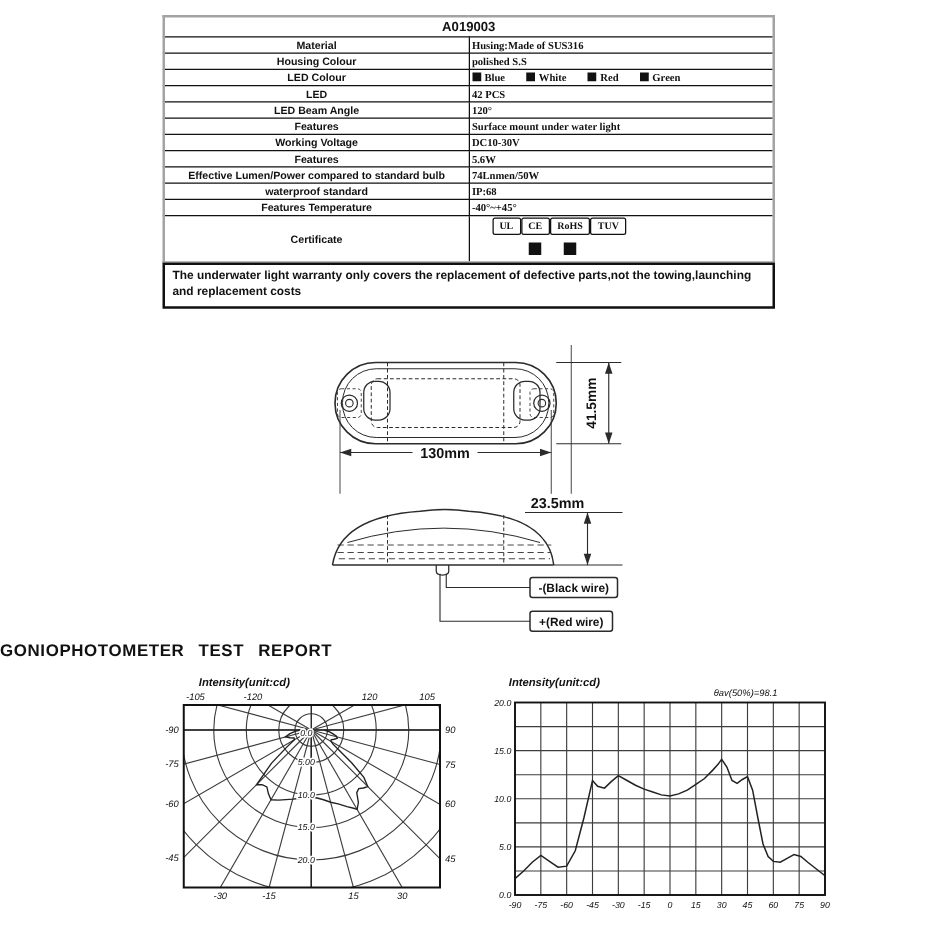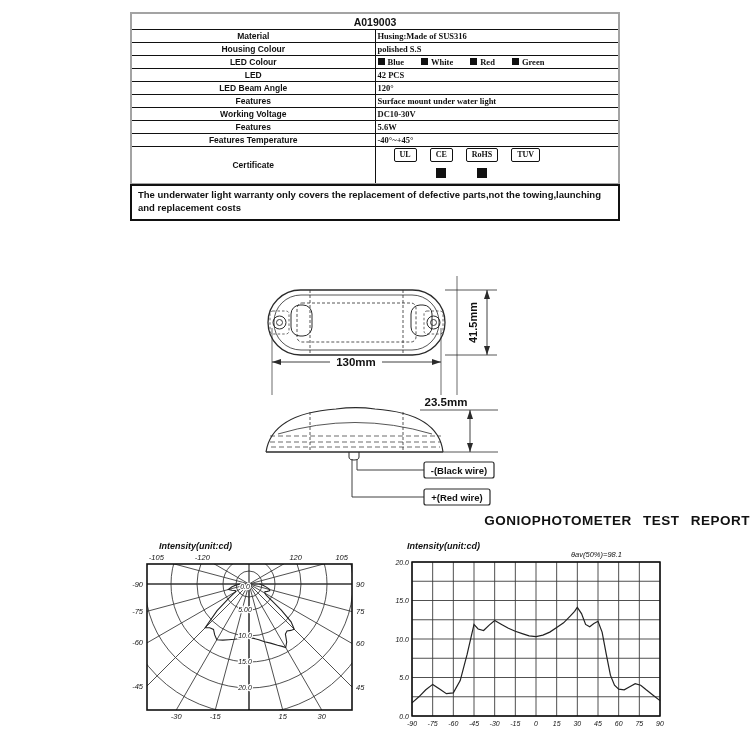"Effective Lumen/Power compared to" tr { html: none -> <tr> <td>Effective Lumen/Power compared to standard bulb</td> <td>74Lnmen/50W</td> </tr> }
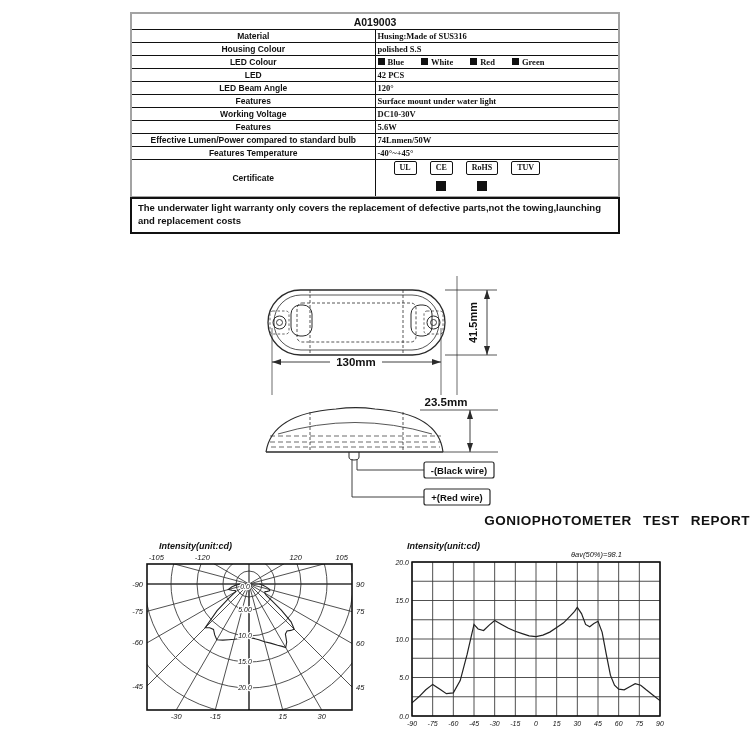"waterproof standard" tr { html: none -> <tr> <td>waterproof standard</td> <td>IP:68</td> </tr> }
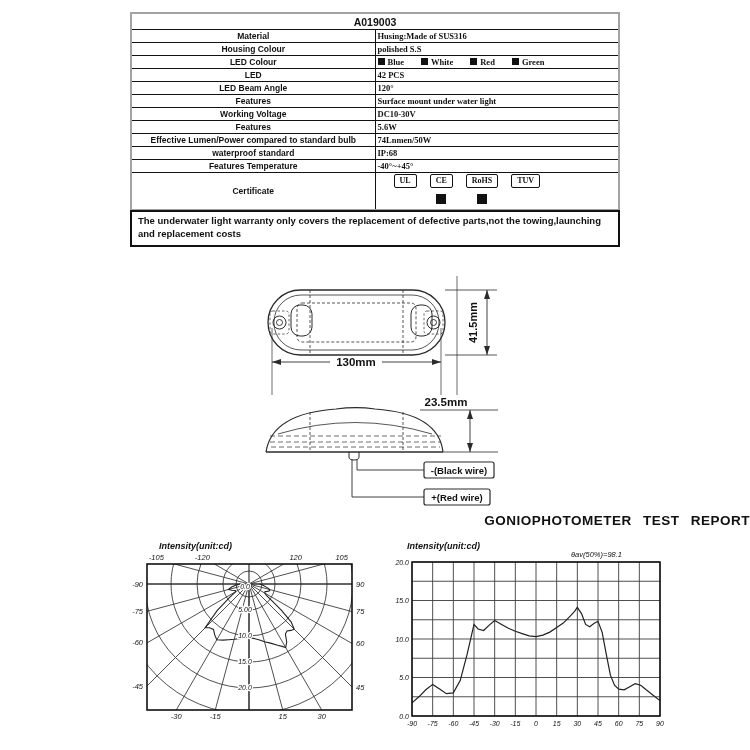"UL" .certrow { gap: 13px -> none }
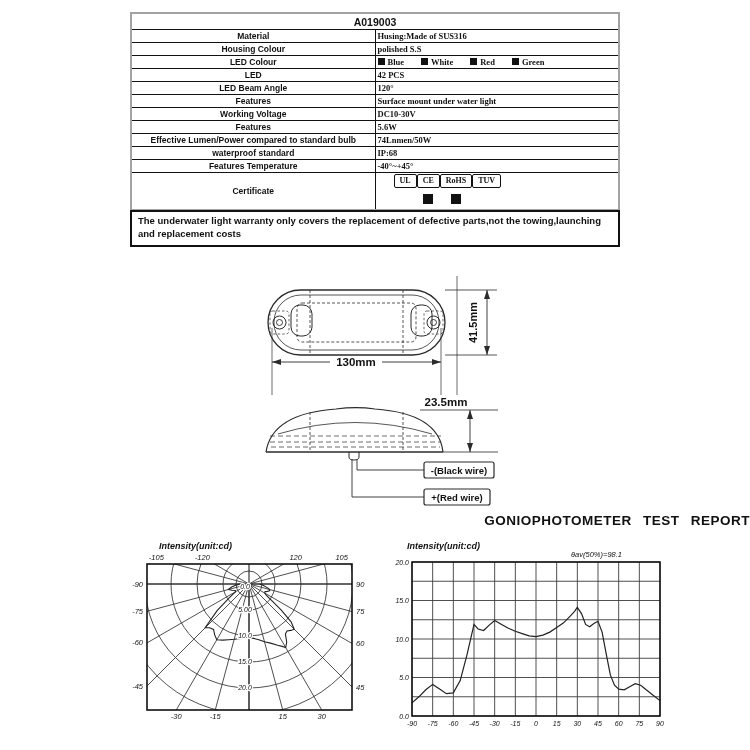"GONIOPHOTOMETER TEST REPORT" .report-heading { text-align: right -> left }
